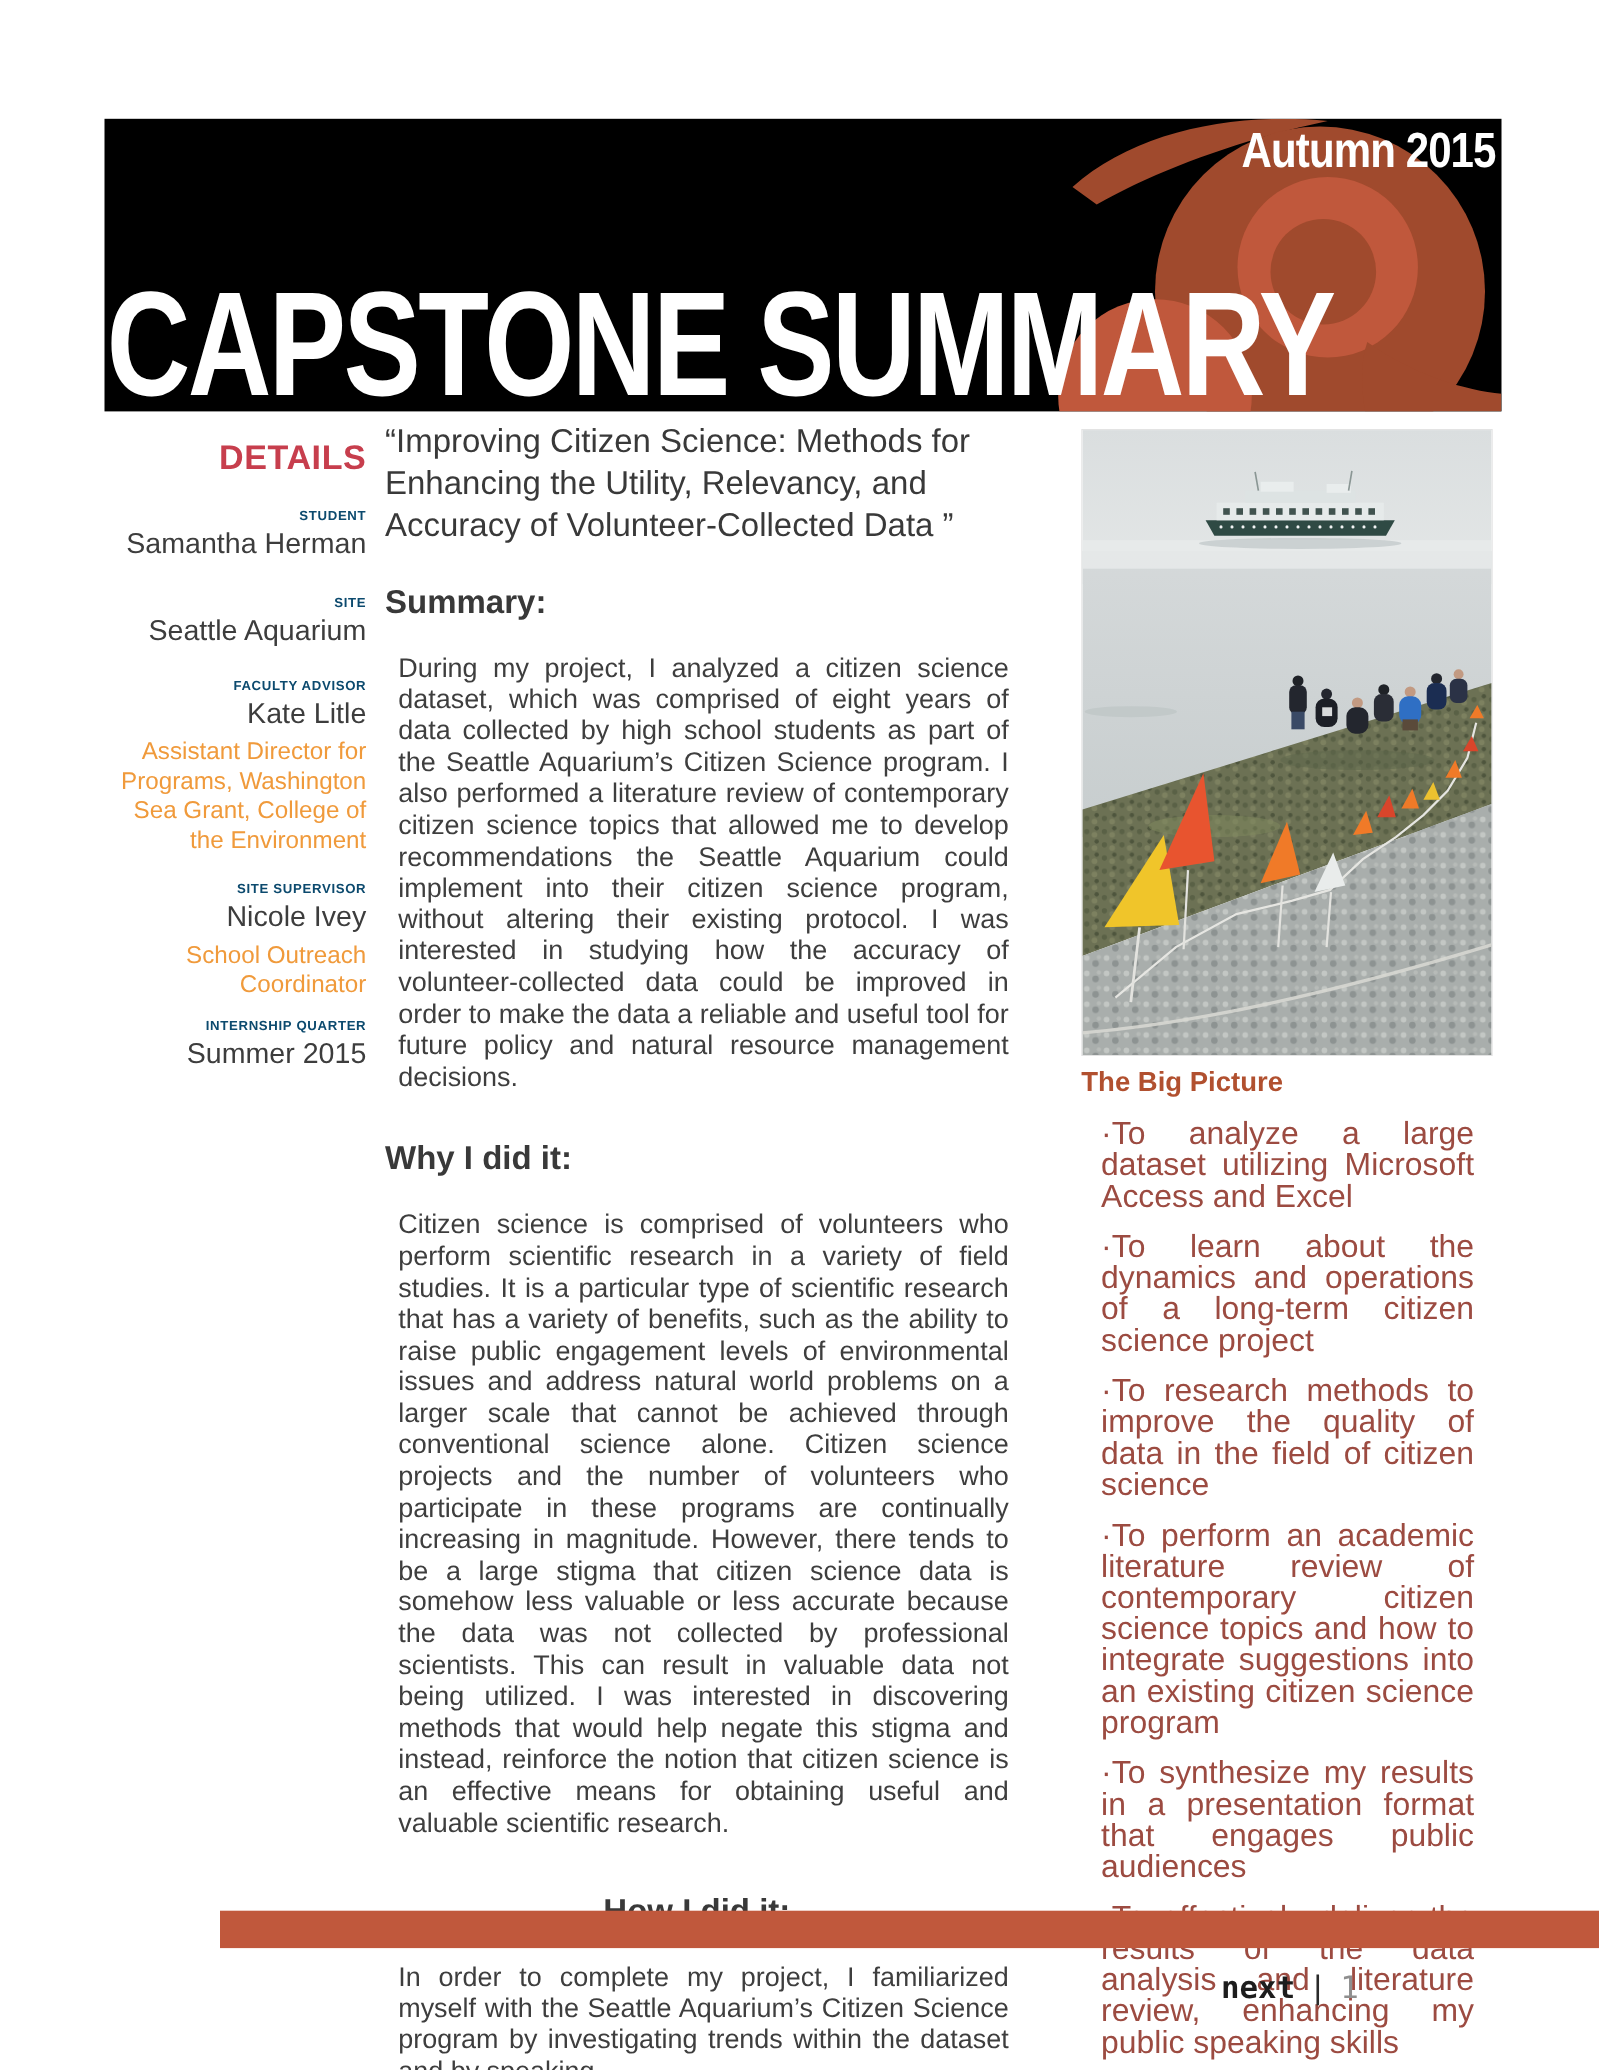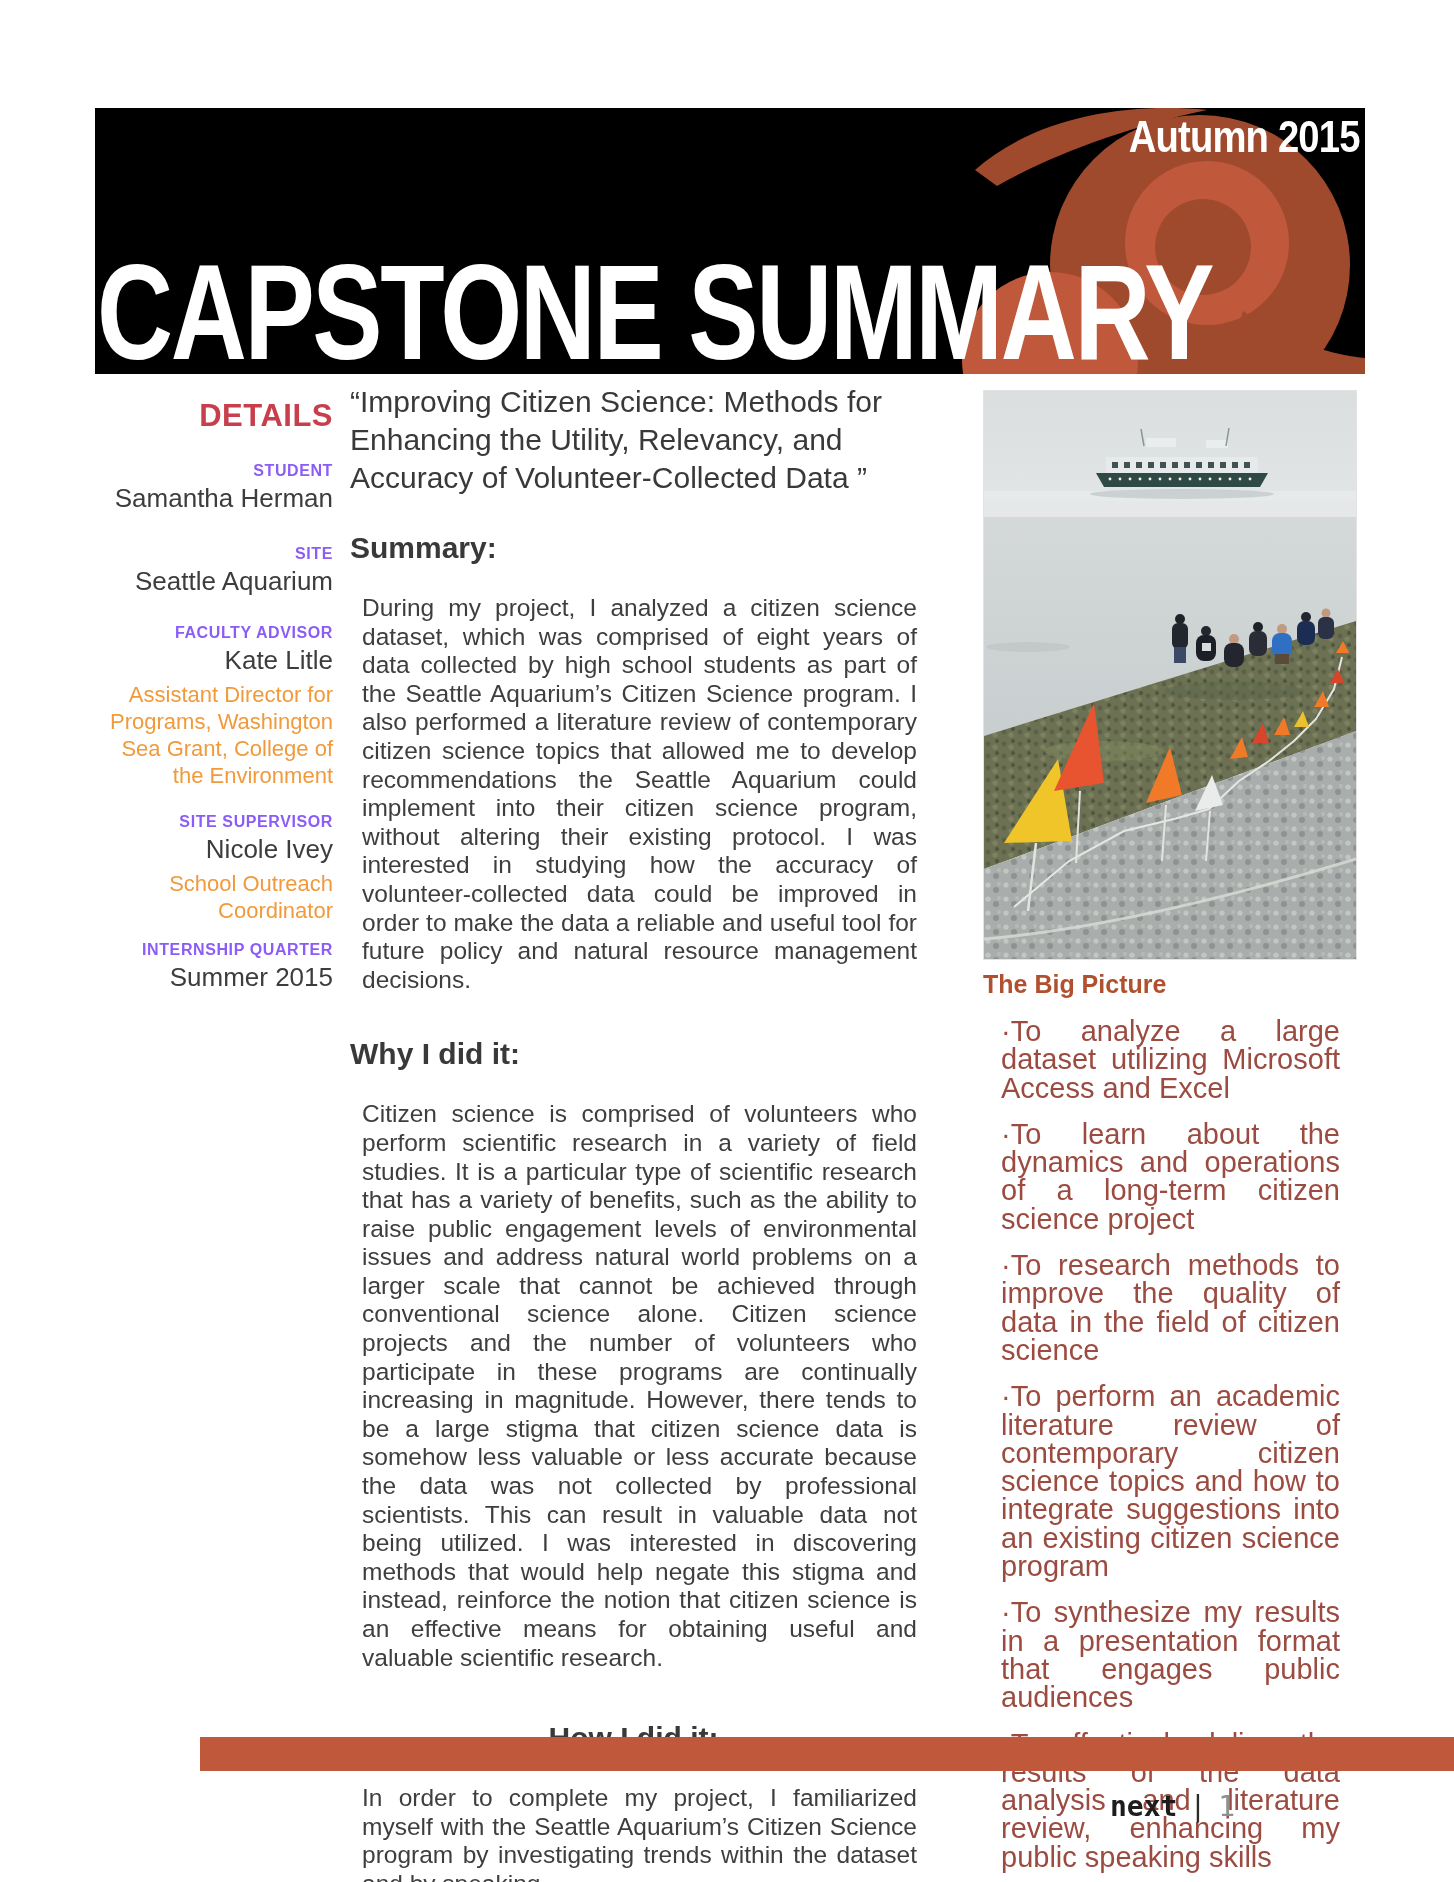"STUDENT" .f-label { color: #8b5cf6 -> #0c4a6e; font-size: 16px -> 12px }
